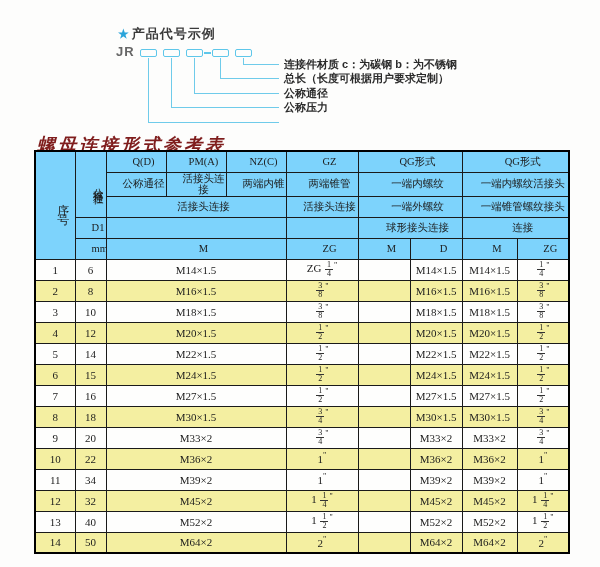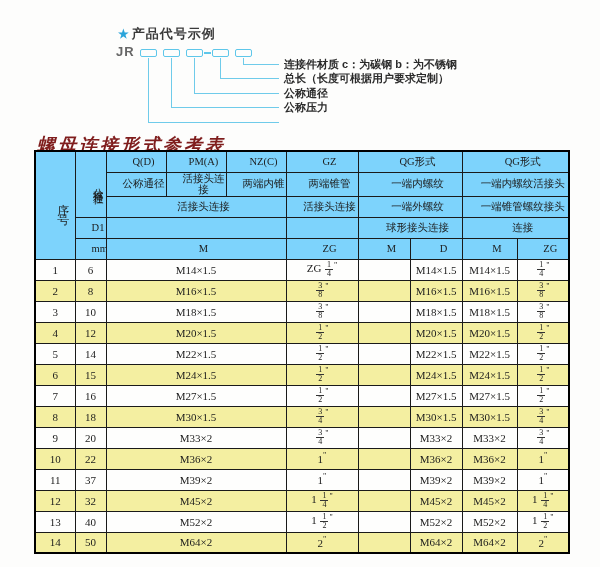"37" td { text: 37 -> 34 }
